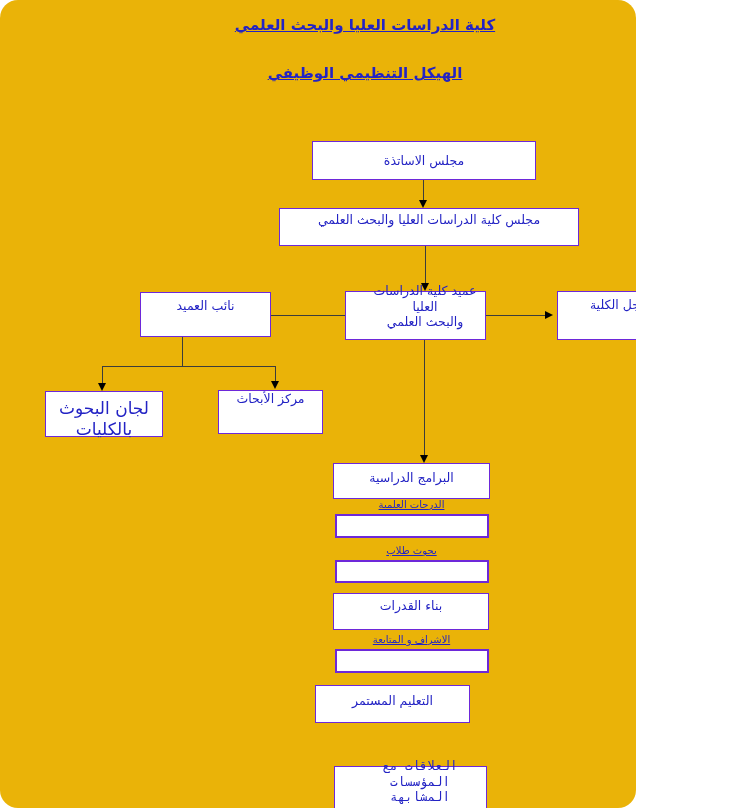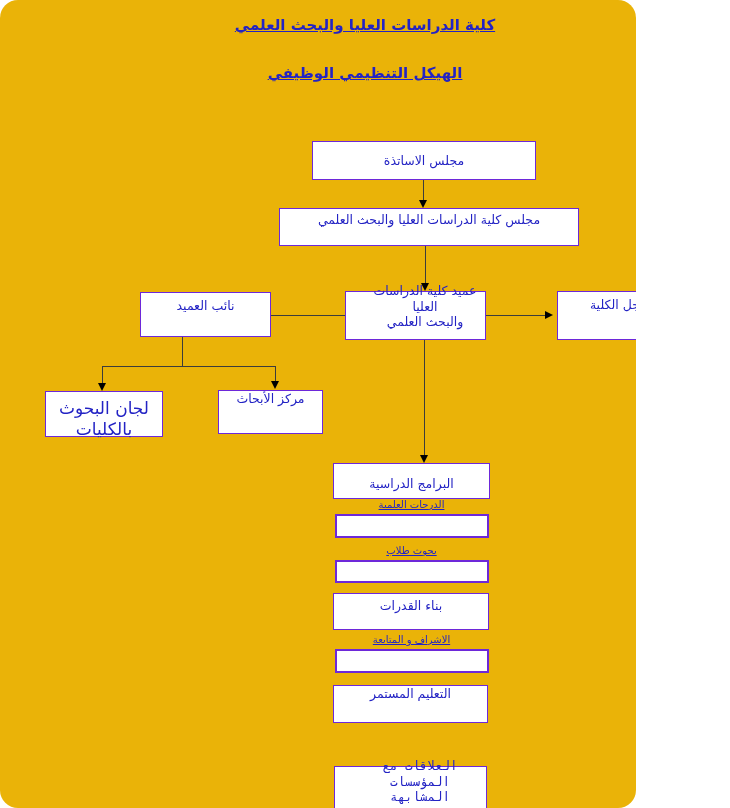"البرامج الدراسية" div.node { padding-top: 12px -> 6px }
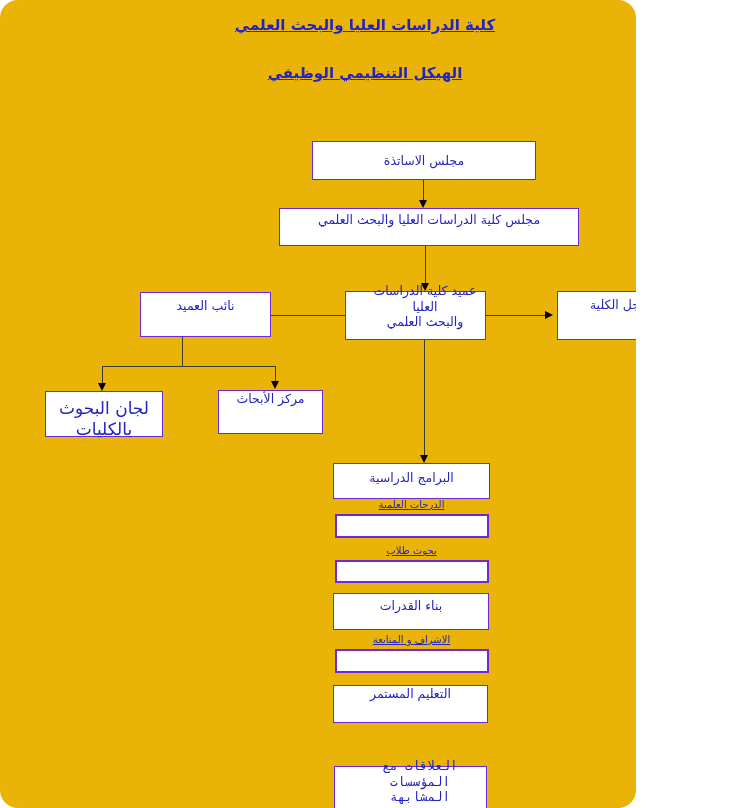"التعليم المستمر" div.node { left: 333px -> 315px; padding-top: 0 -> 7px }
